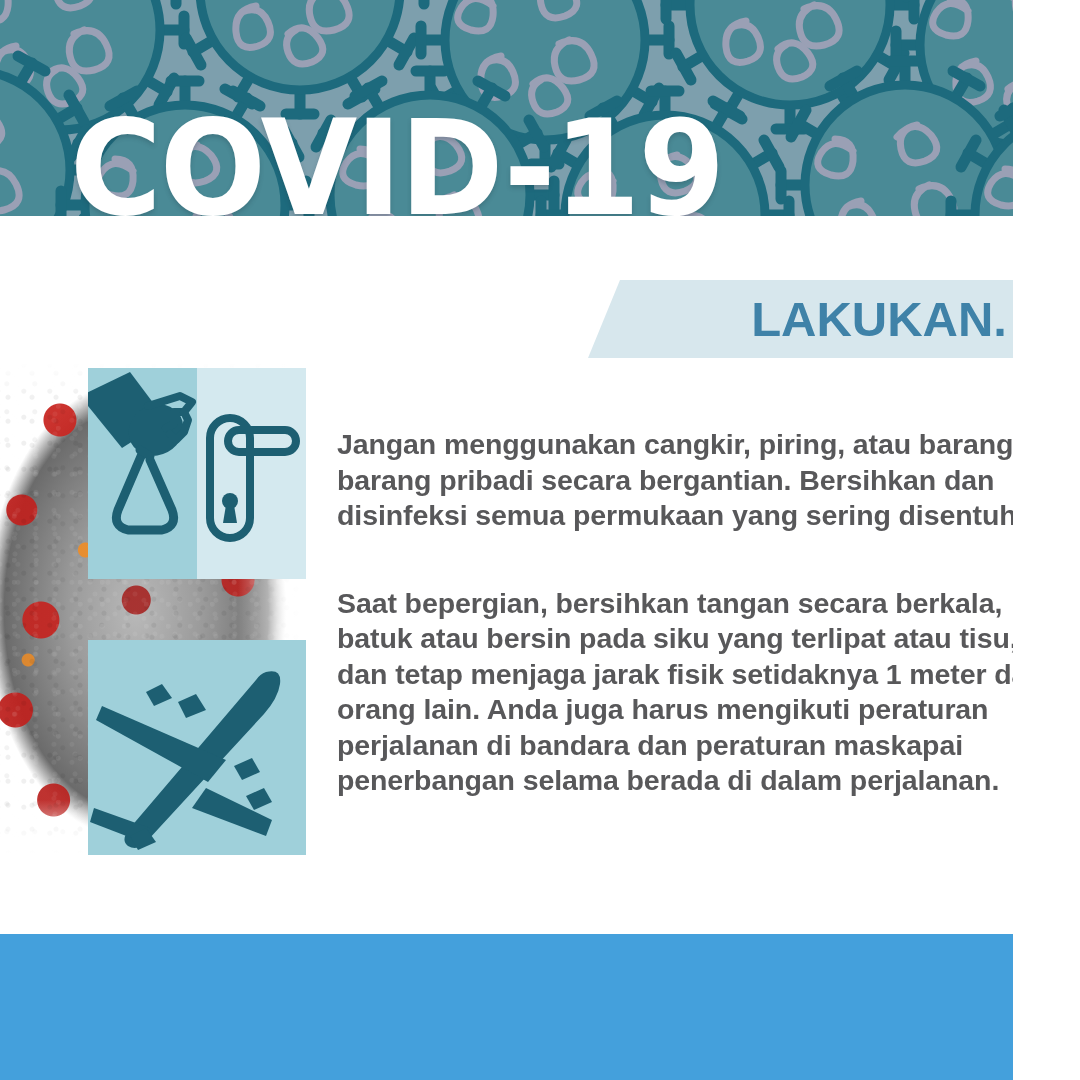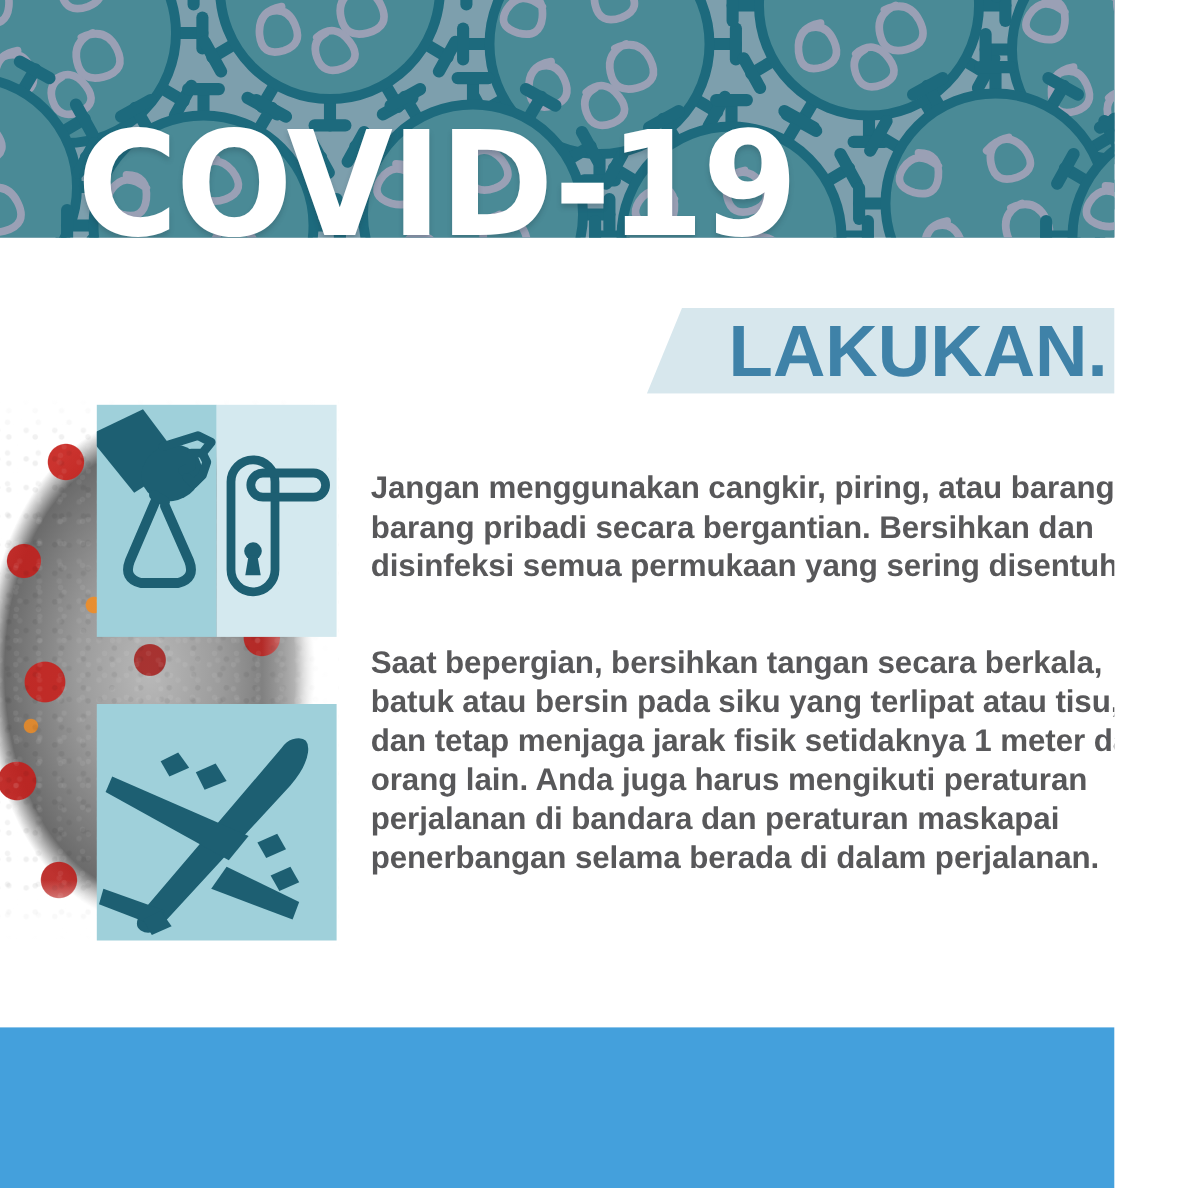"LAKUKAN." #lakukan-text { font-size: 66px -> 49px }
